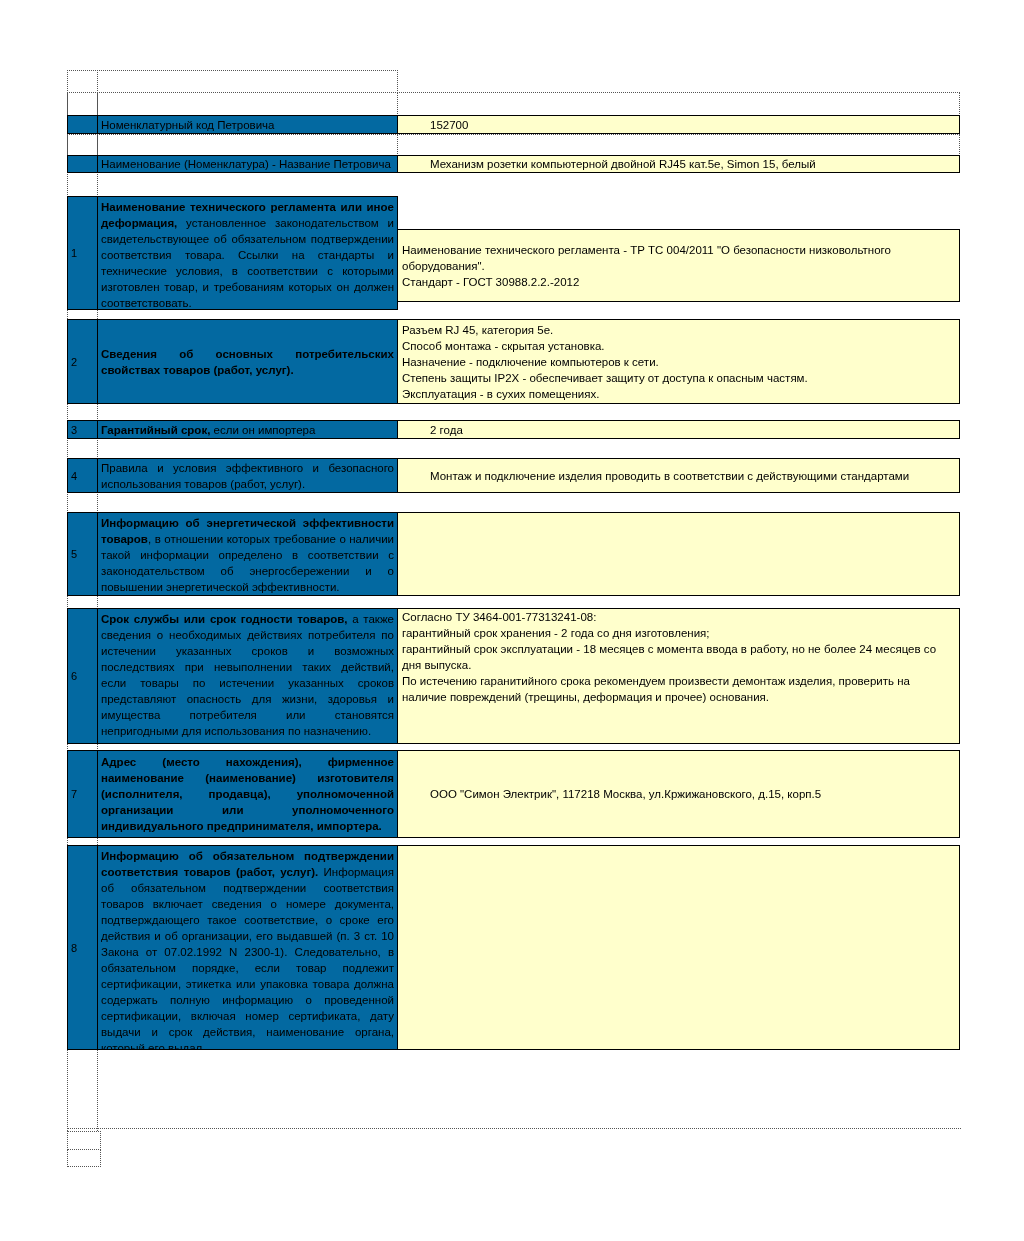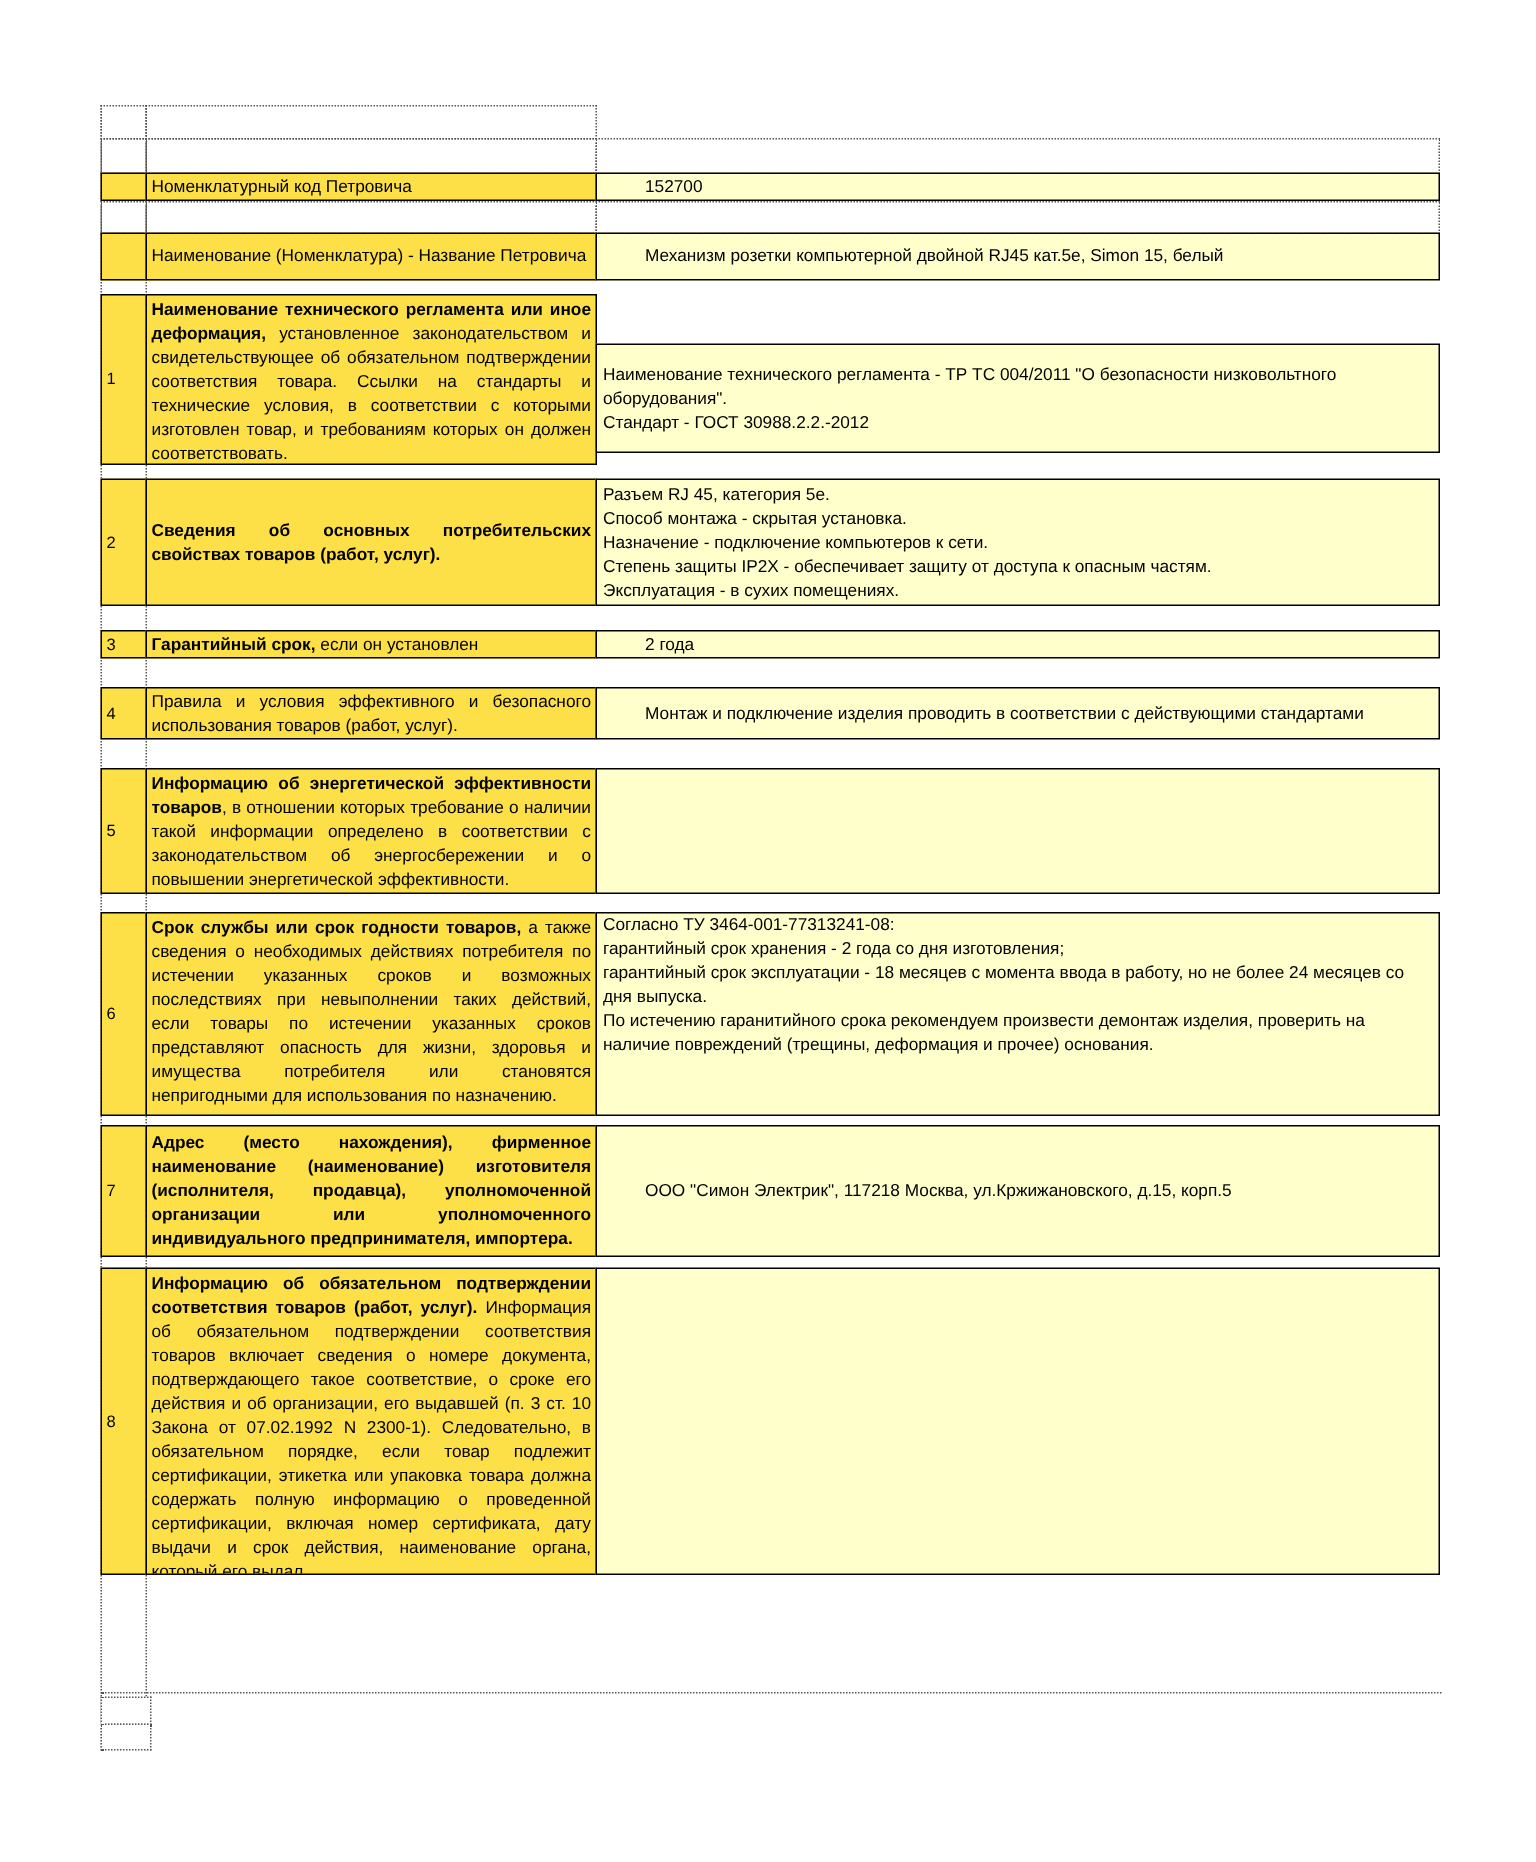"Номенклатурный код Петровича" .cell { background: #fde047 -> #0369a1 }
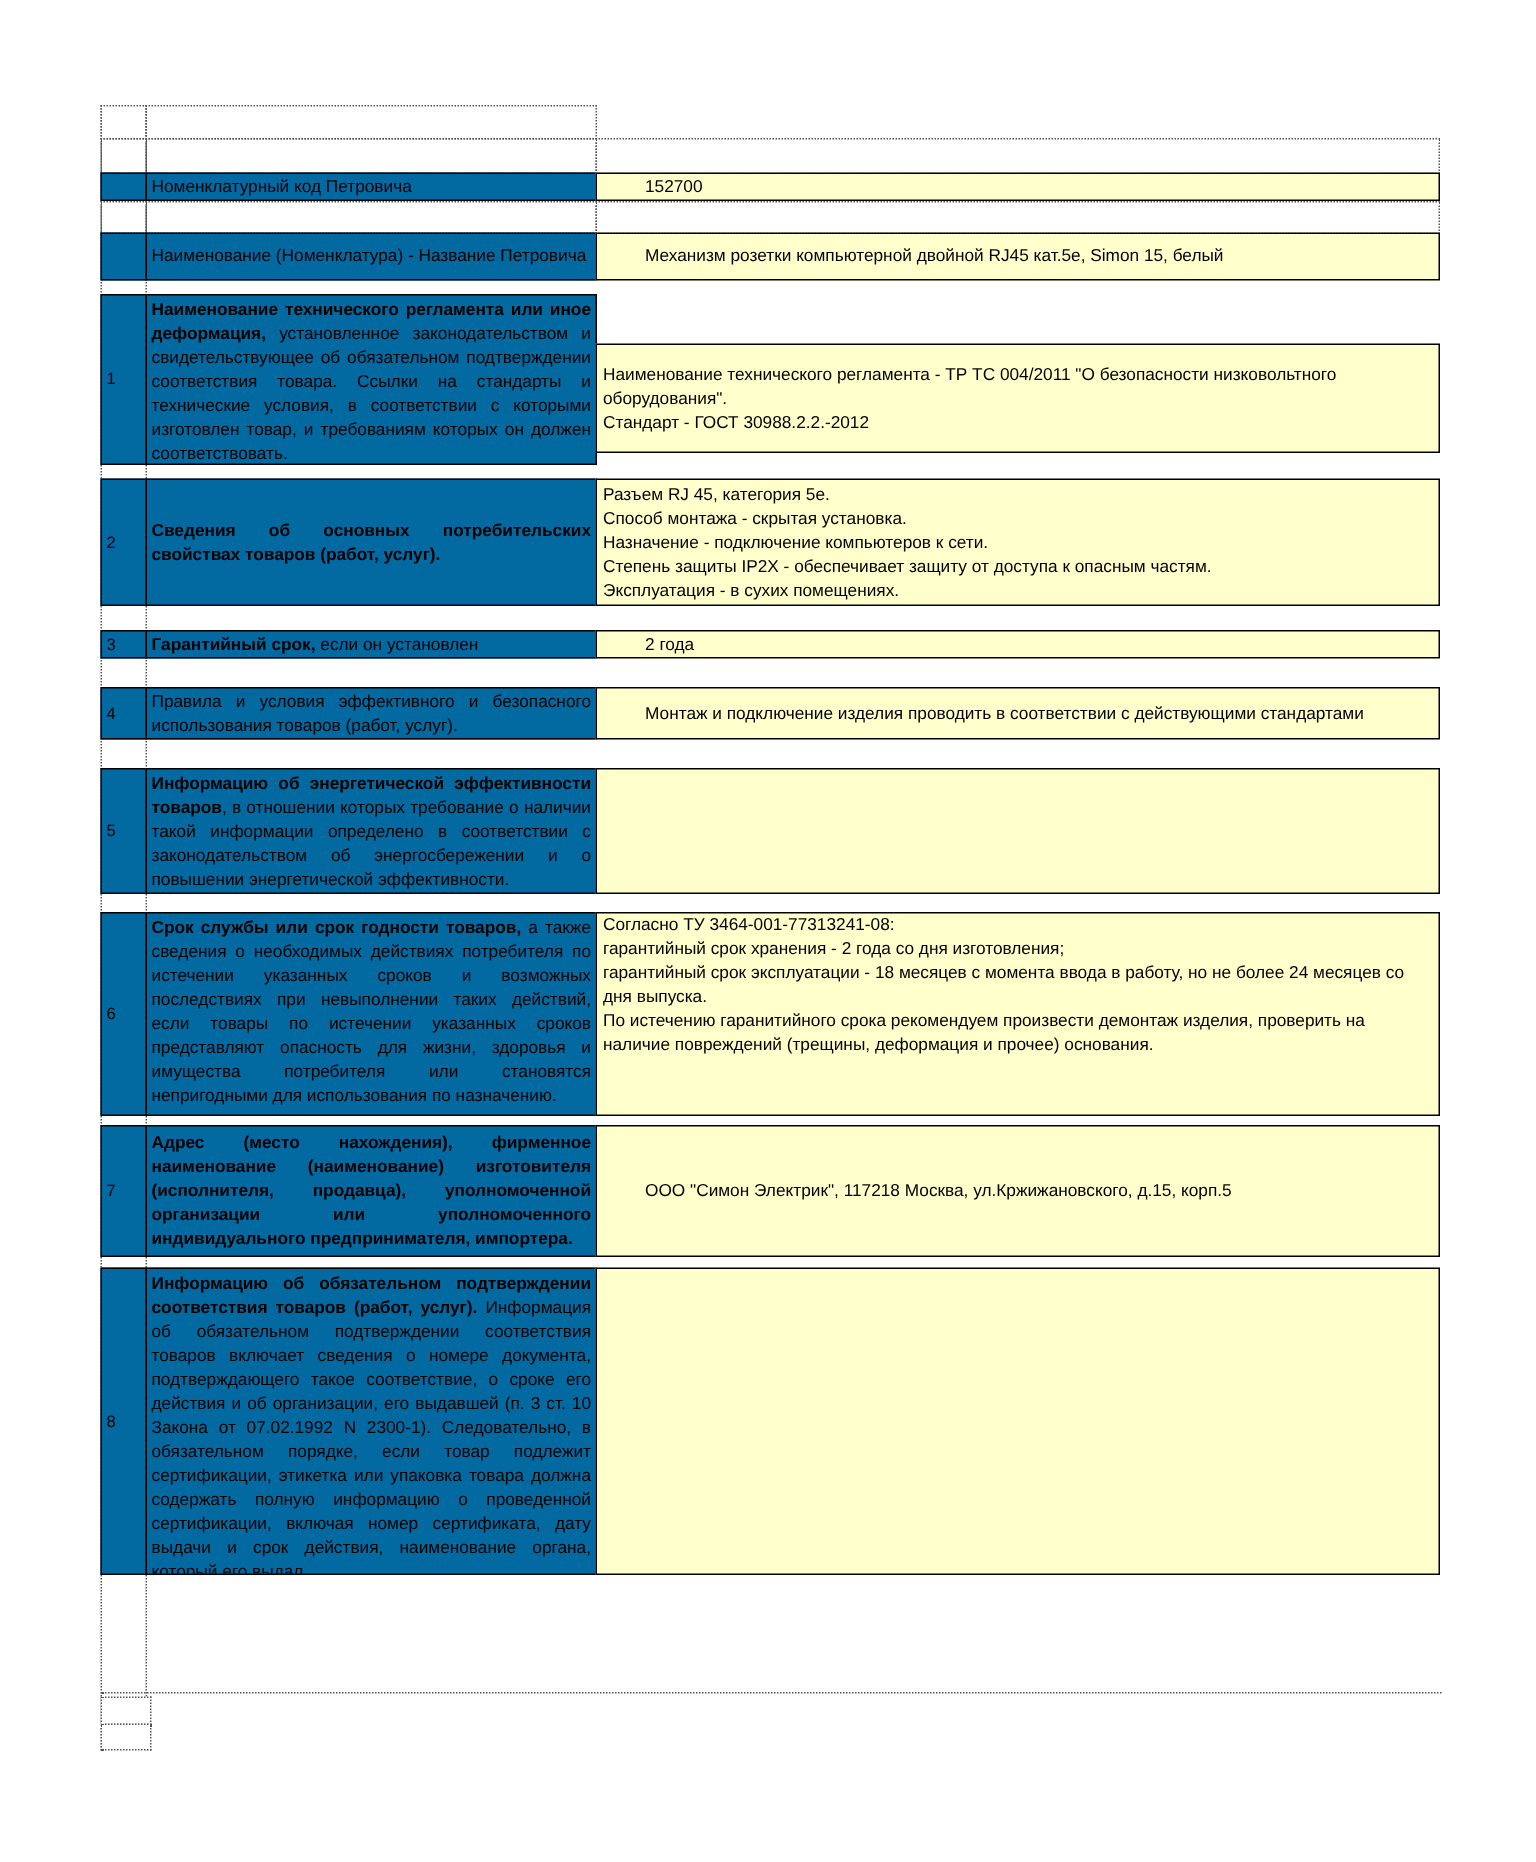"Наименование (Номенклатура) - Название" div.abs { height: 32px -> 18px }
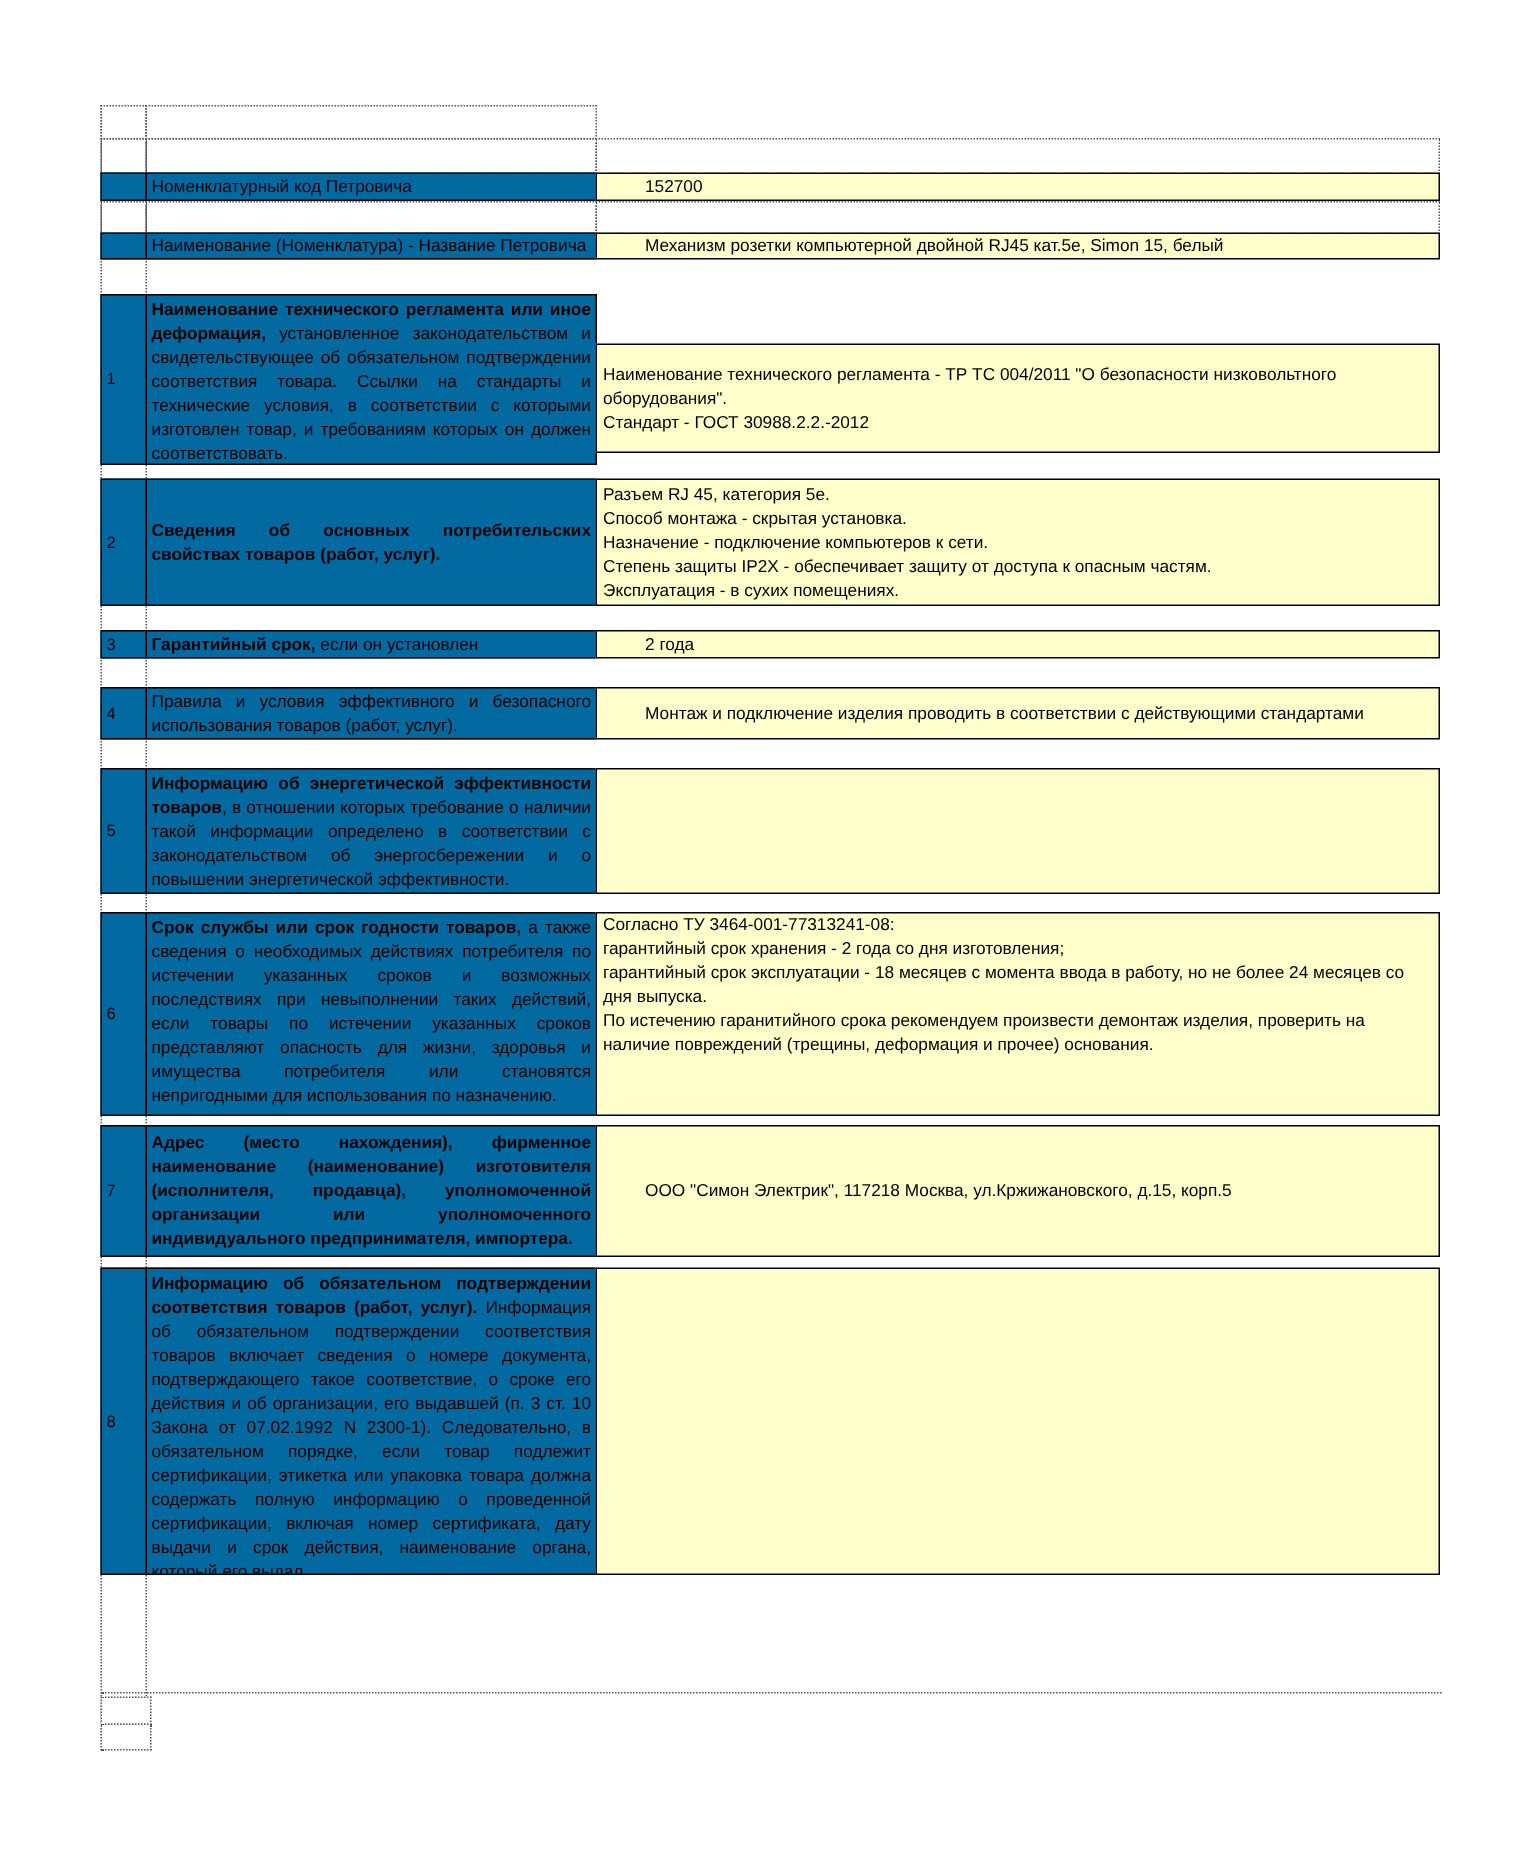"если он установлен" span { text: установлен -> импортера }
